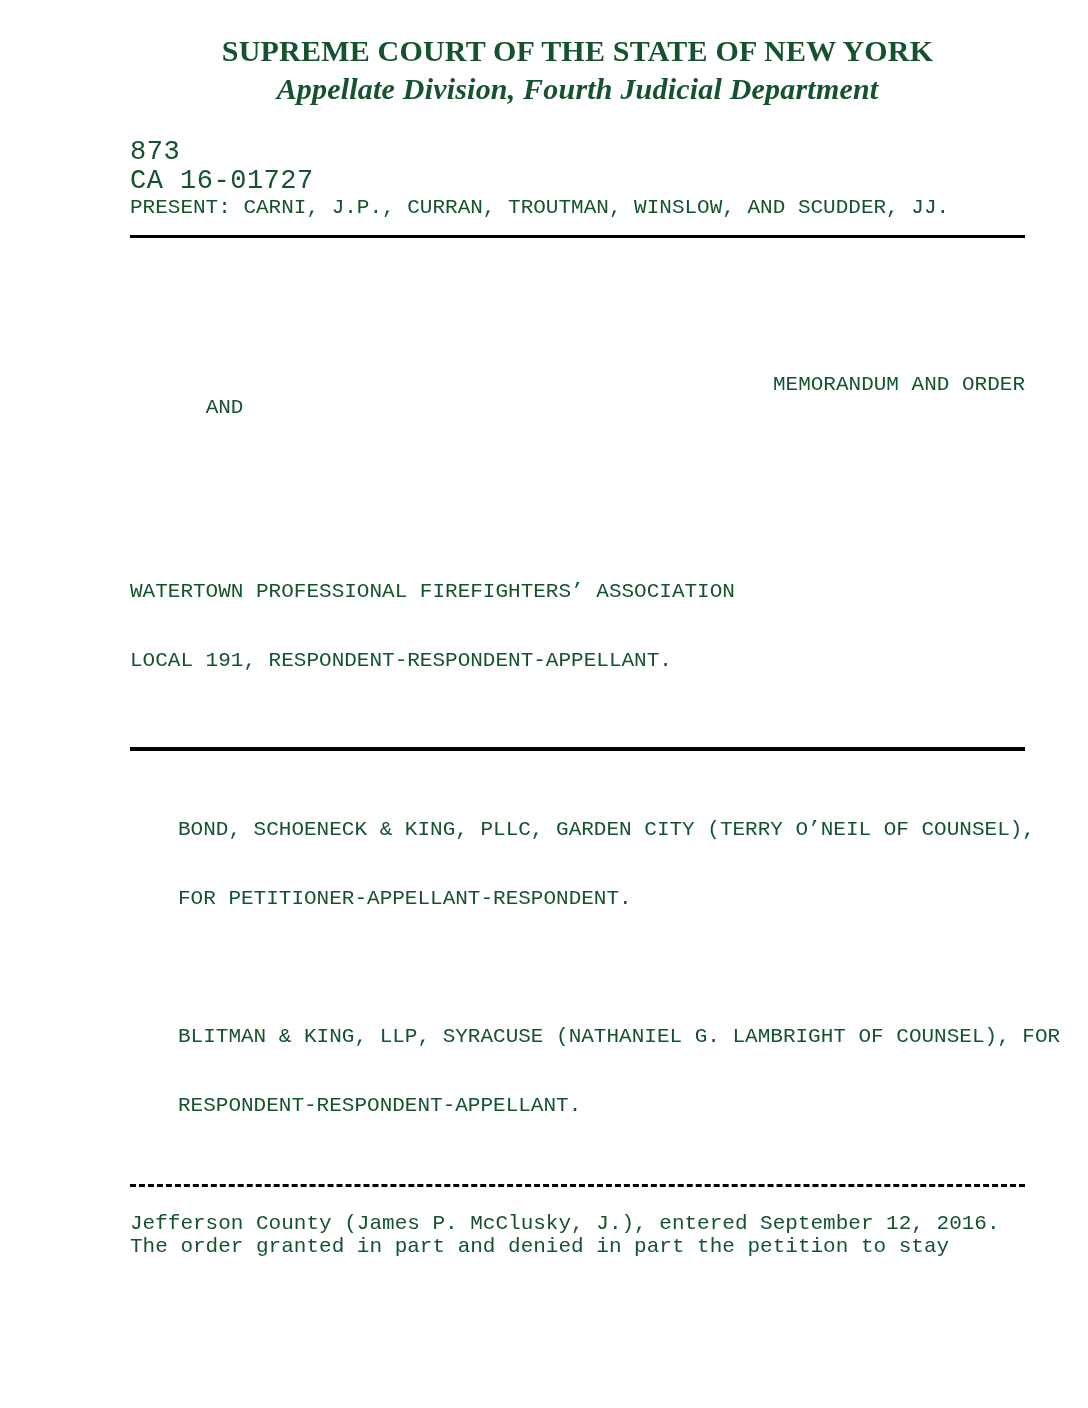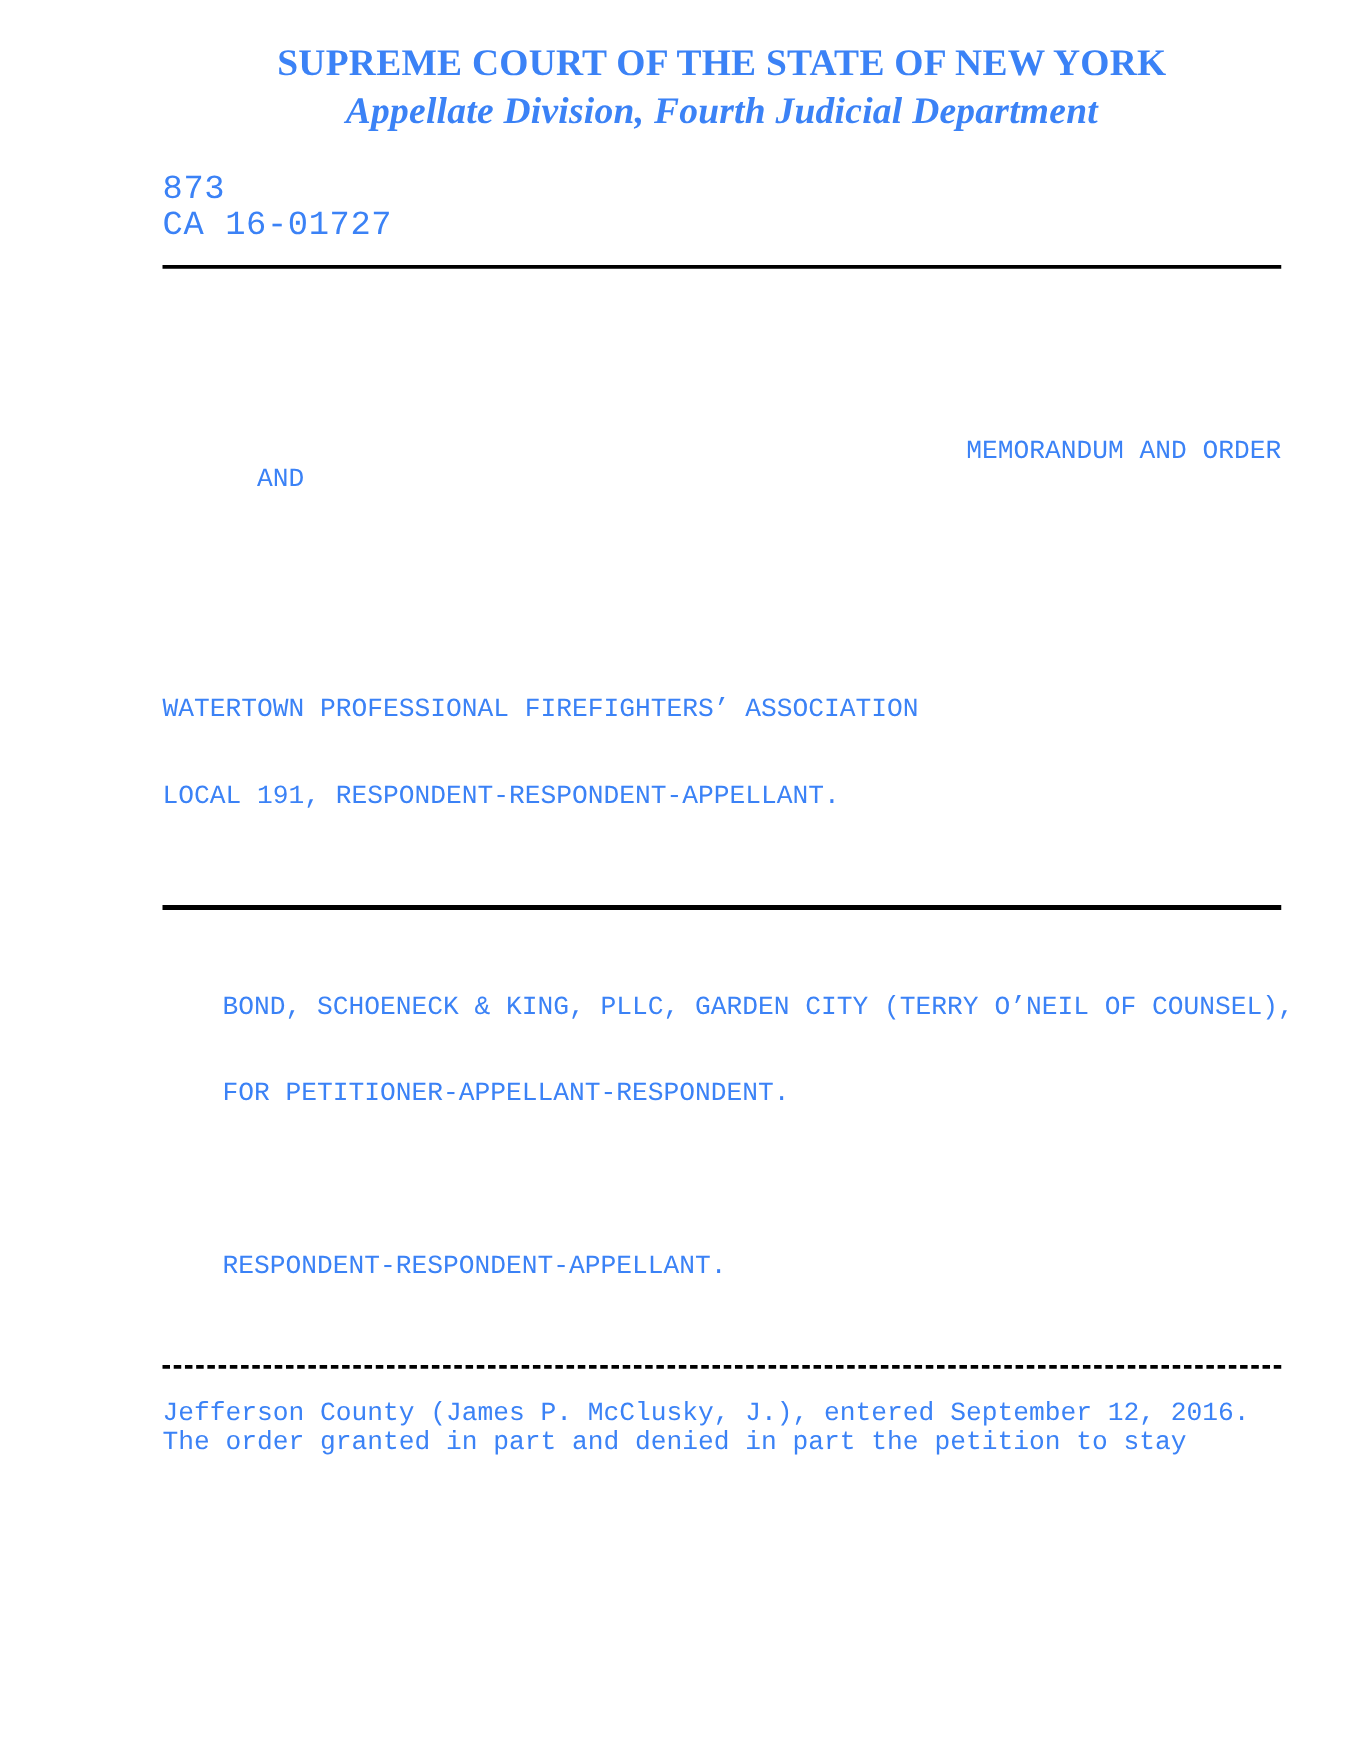"SUPREME COURT OF THE STATE" .page { color: #3b82f6 -> #14532d }
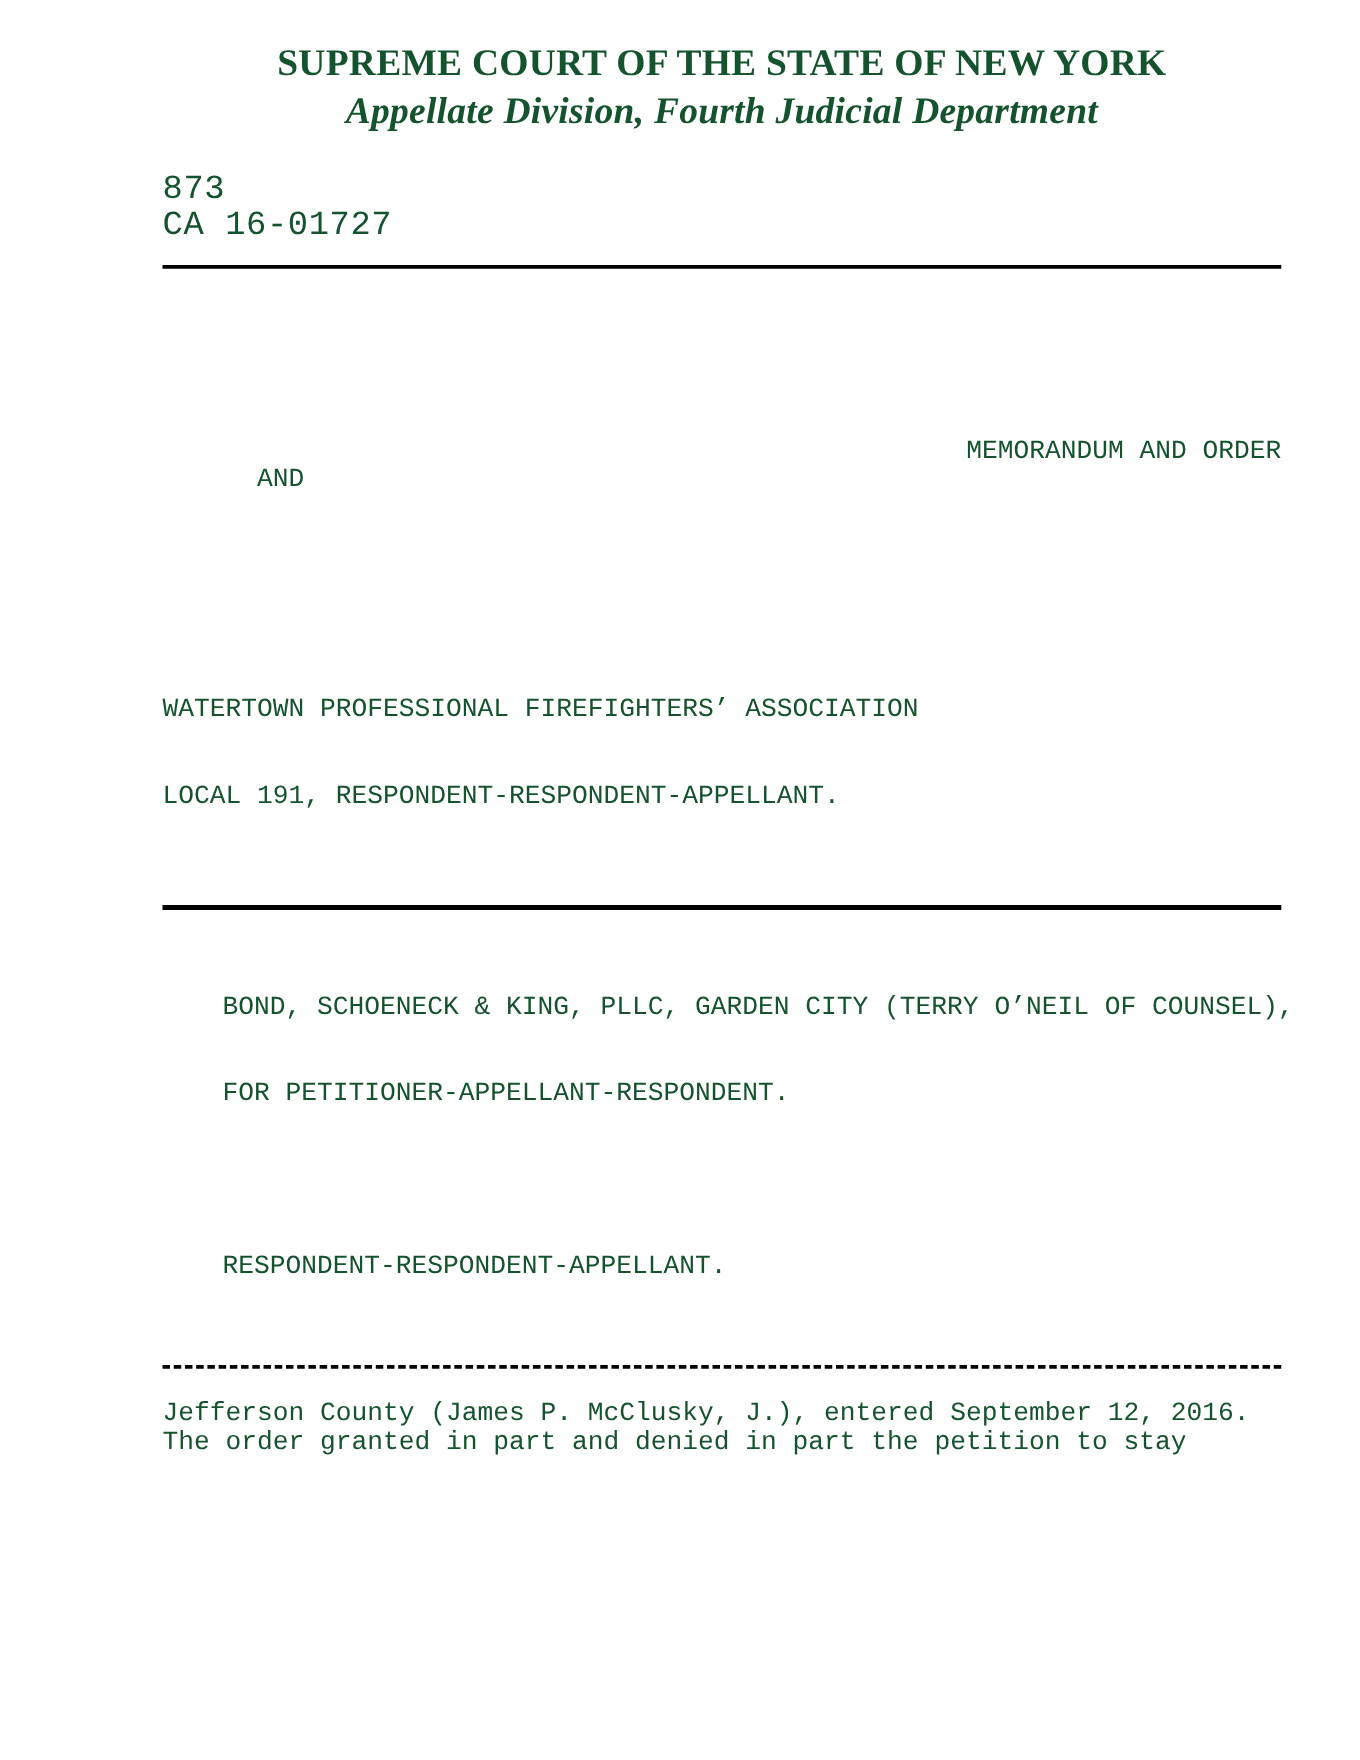"PRESENT: CARNI, J.P., CURRAN, TROUTMAN," div.mono { html: none -> <div>PRESENT: CARNI, J.P., CURRAN, TROUTMAN, WINSLOW, AND SCUDDER, JJ.</div> }
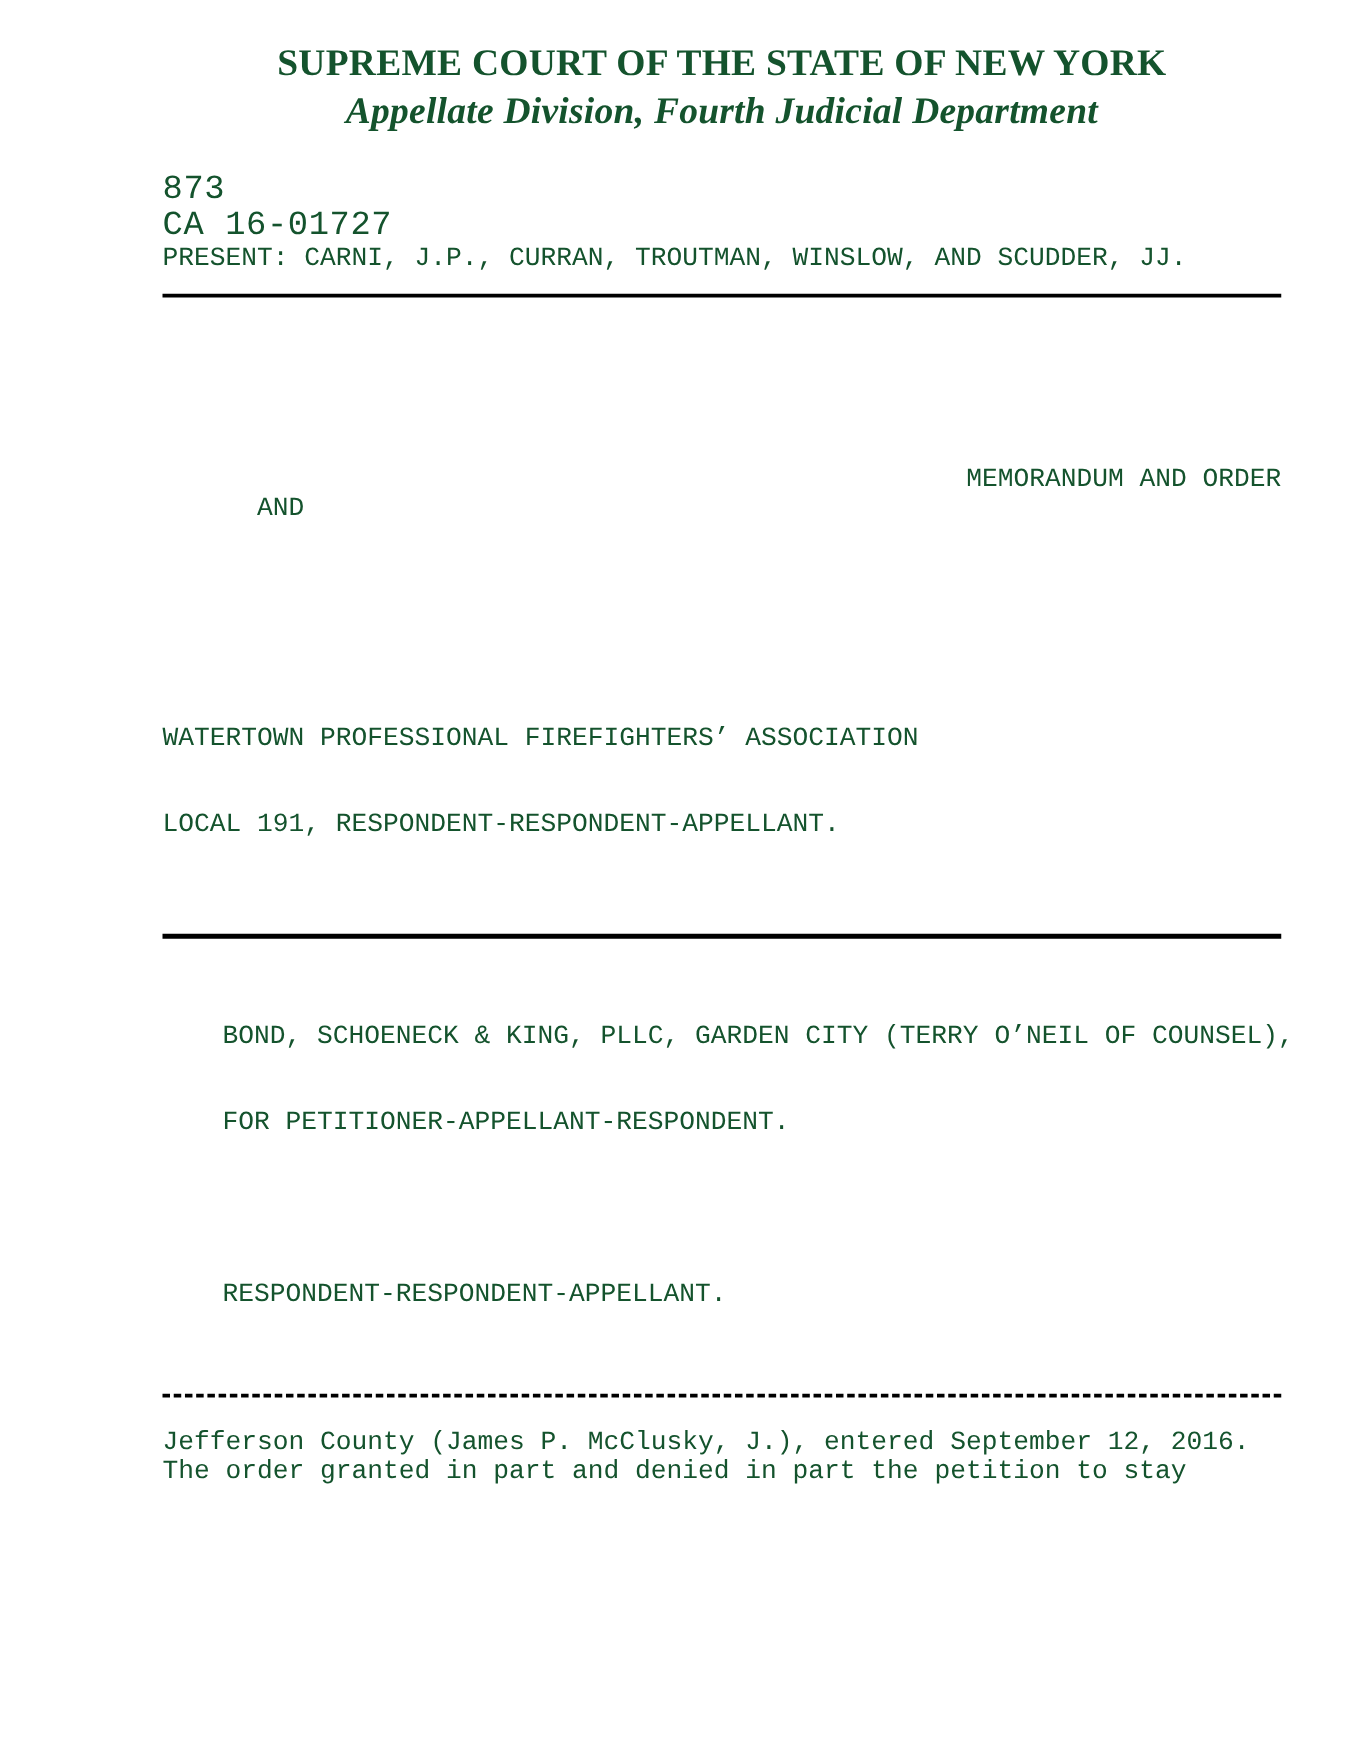"BLITMAN & KING, LLP, SYRACUSE" div { html: none -> <div>BLITMAN &amp; KING, LLP, SYRACUSE (NATHANIEL G. LAMBRIGHT OF COUNSEL), FOR</div> }
